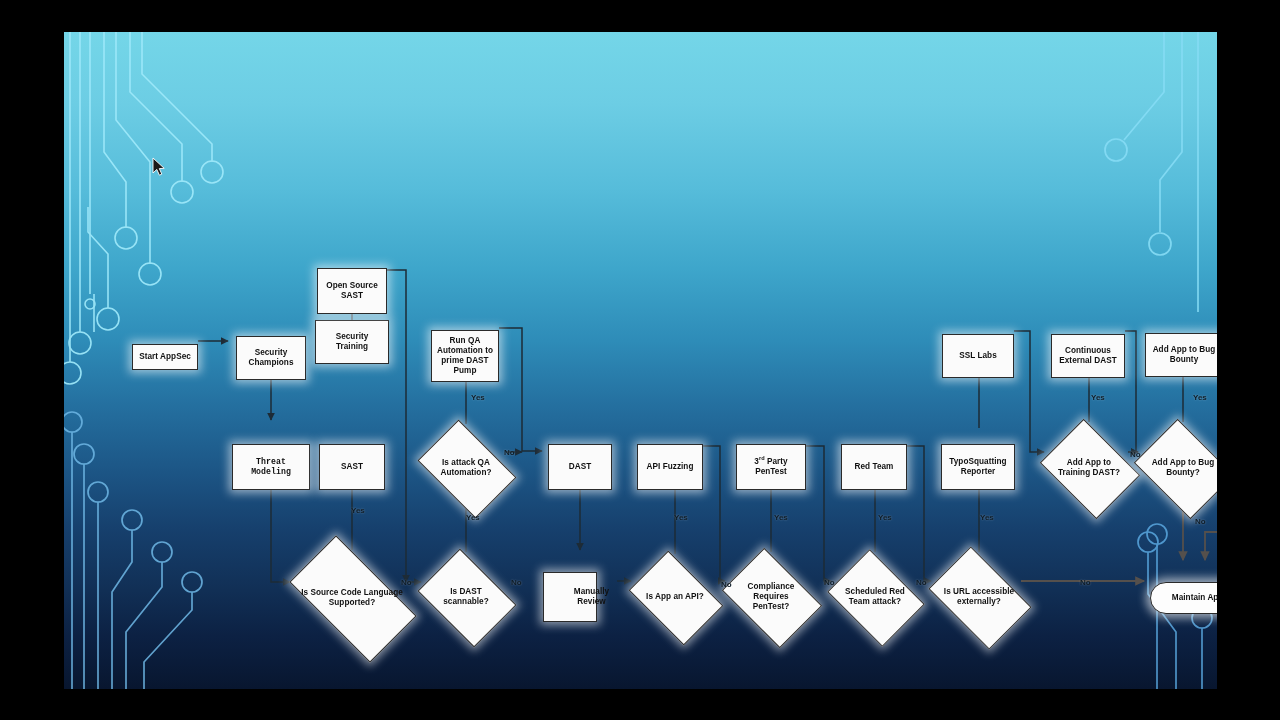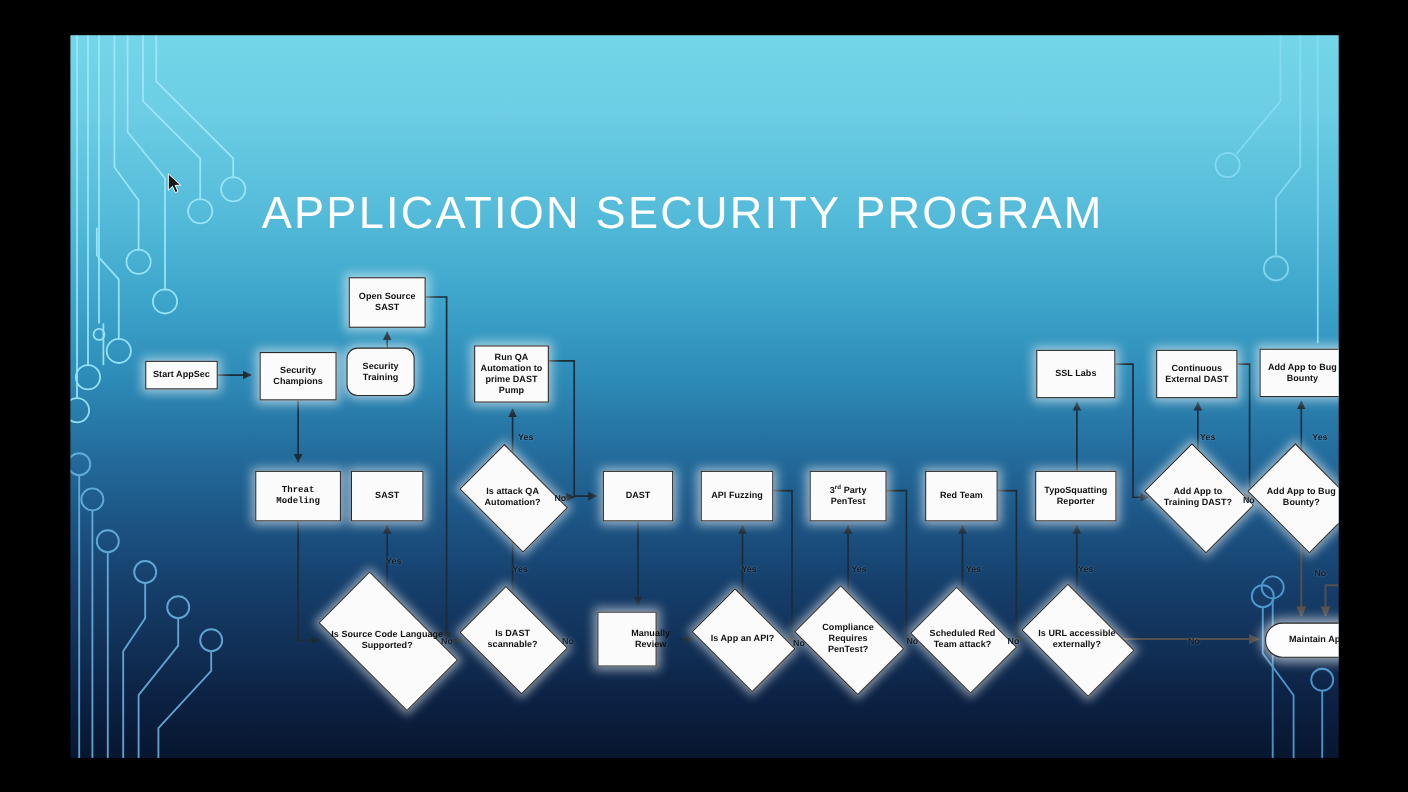"APPLICATION SECURITY PROGRAM" div { html: <div>APPLICATION SECURITY PROGRAM</div> -> none }
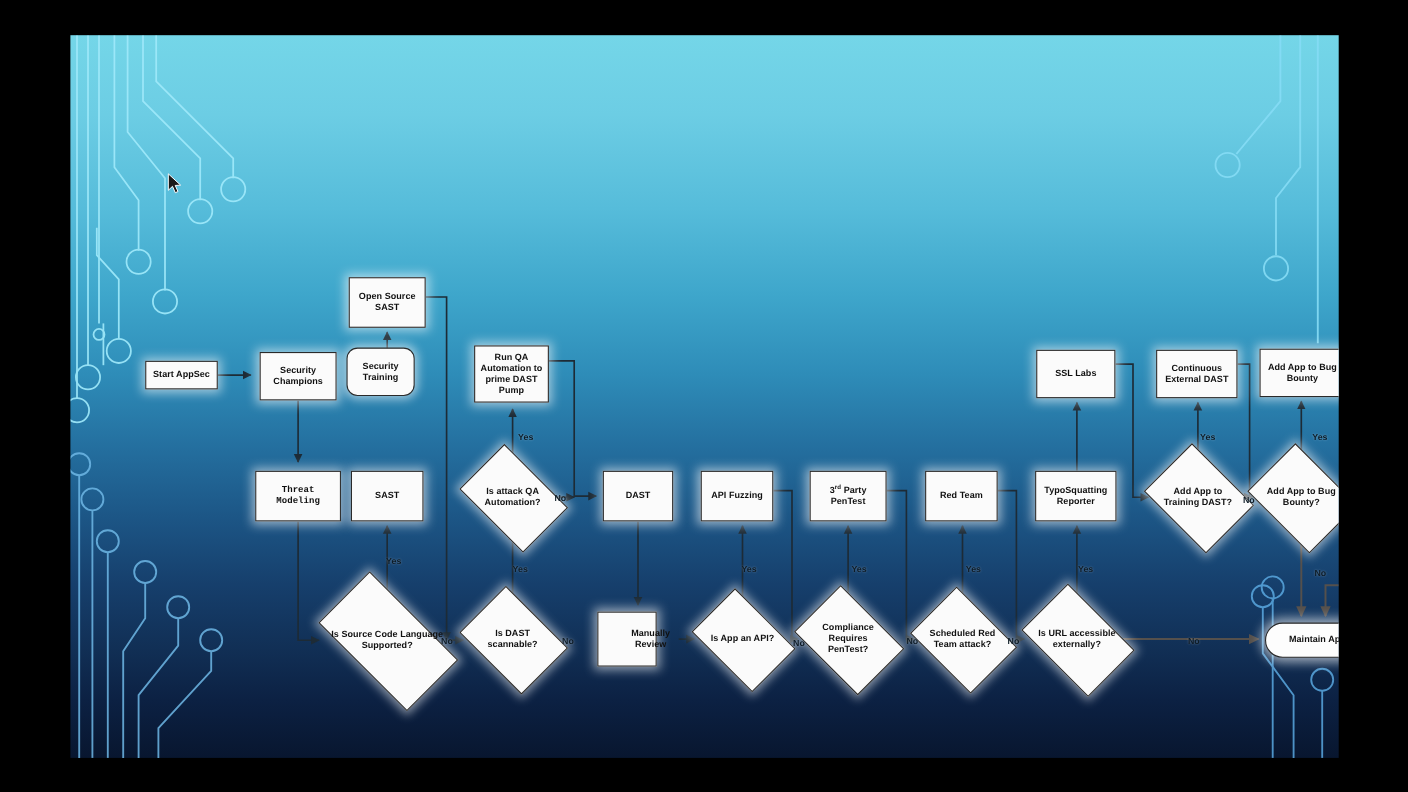"Open Source SAST" .node { margin-top: none -> 16px }
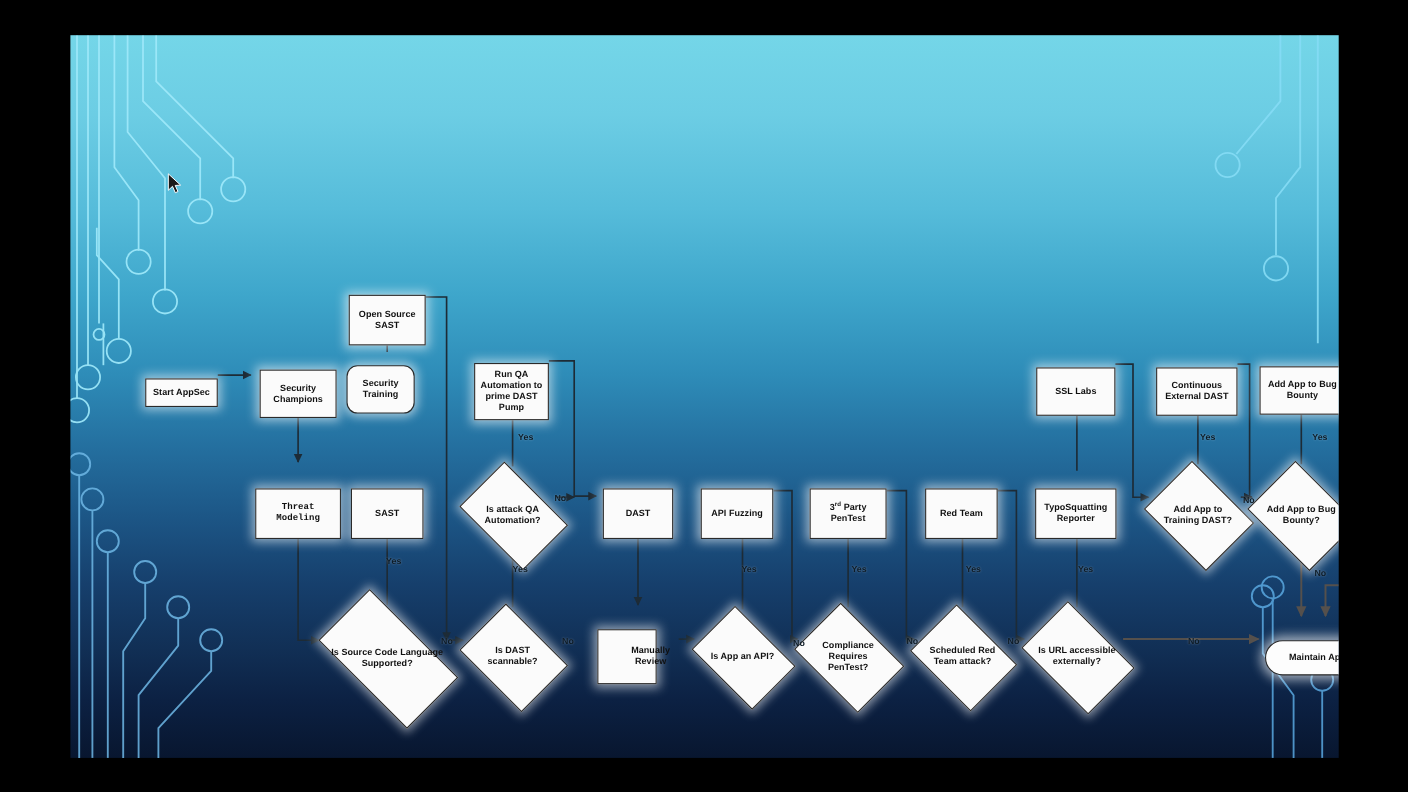"Security Training" div.node { border-radius: 10px -> none; top: 284px -> 272px; width: 62px -> 74px }
